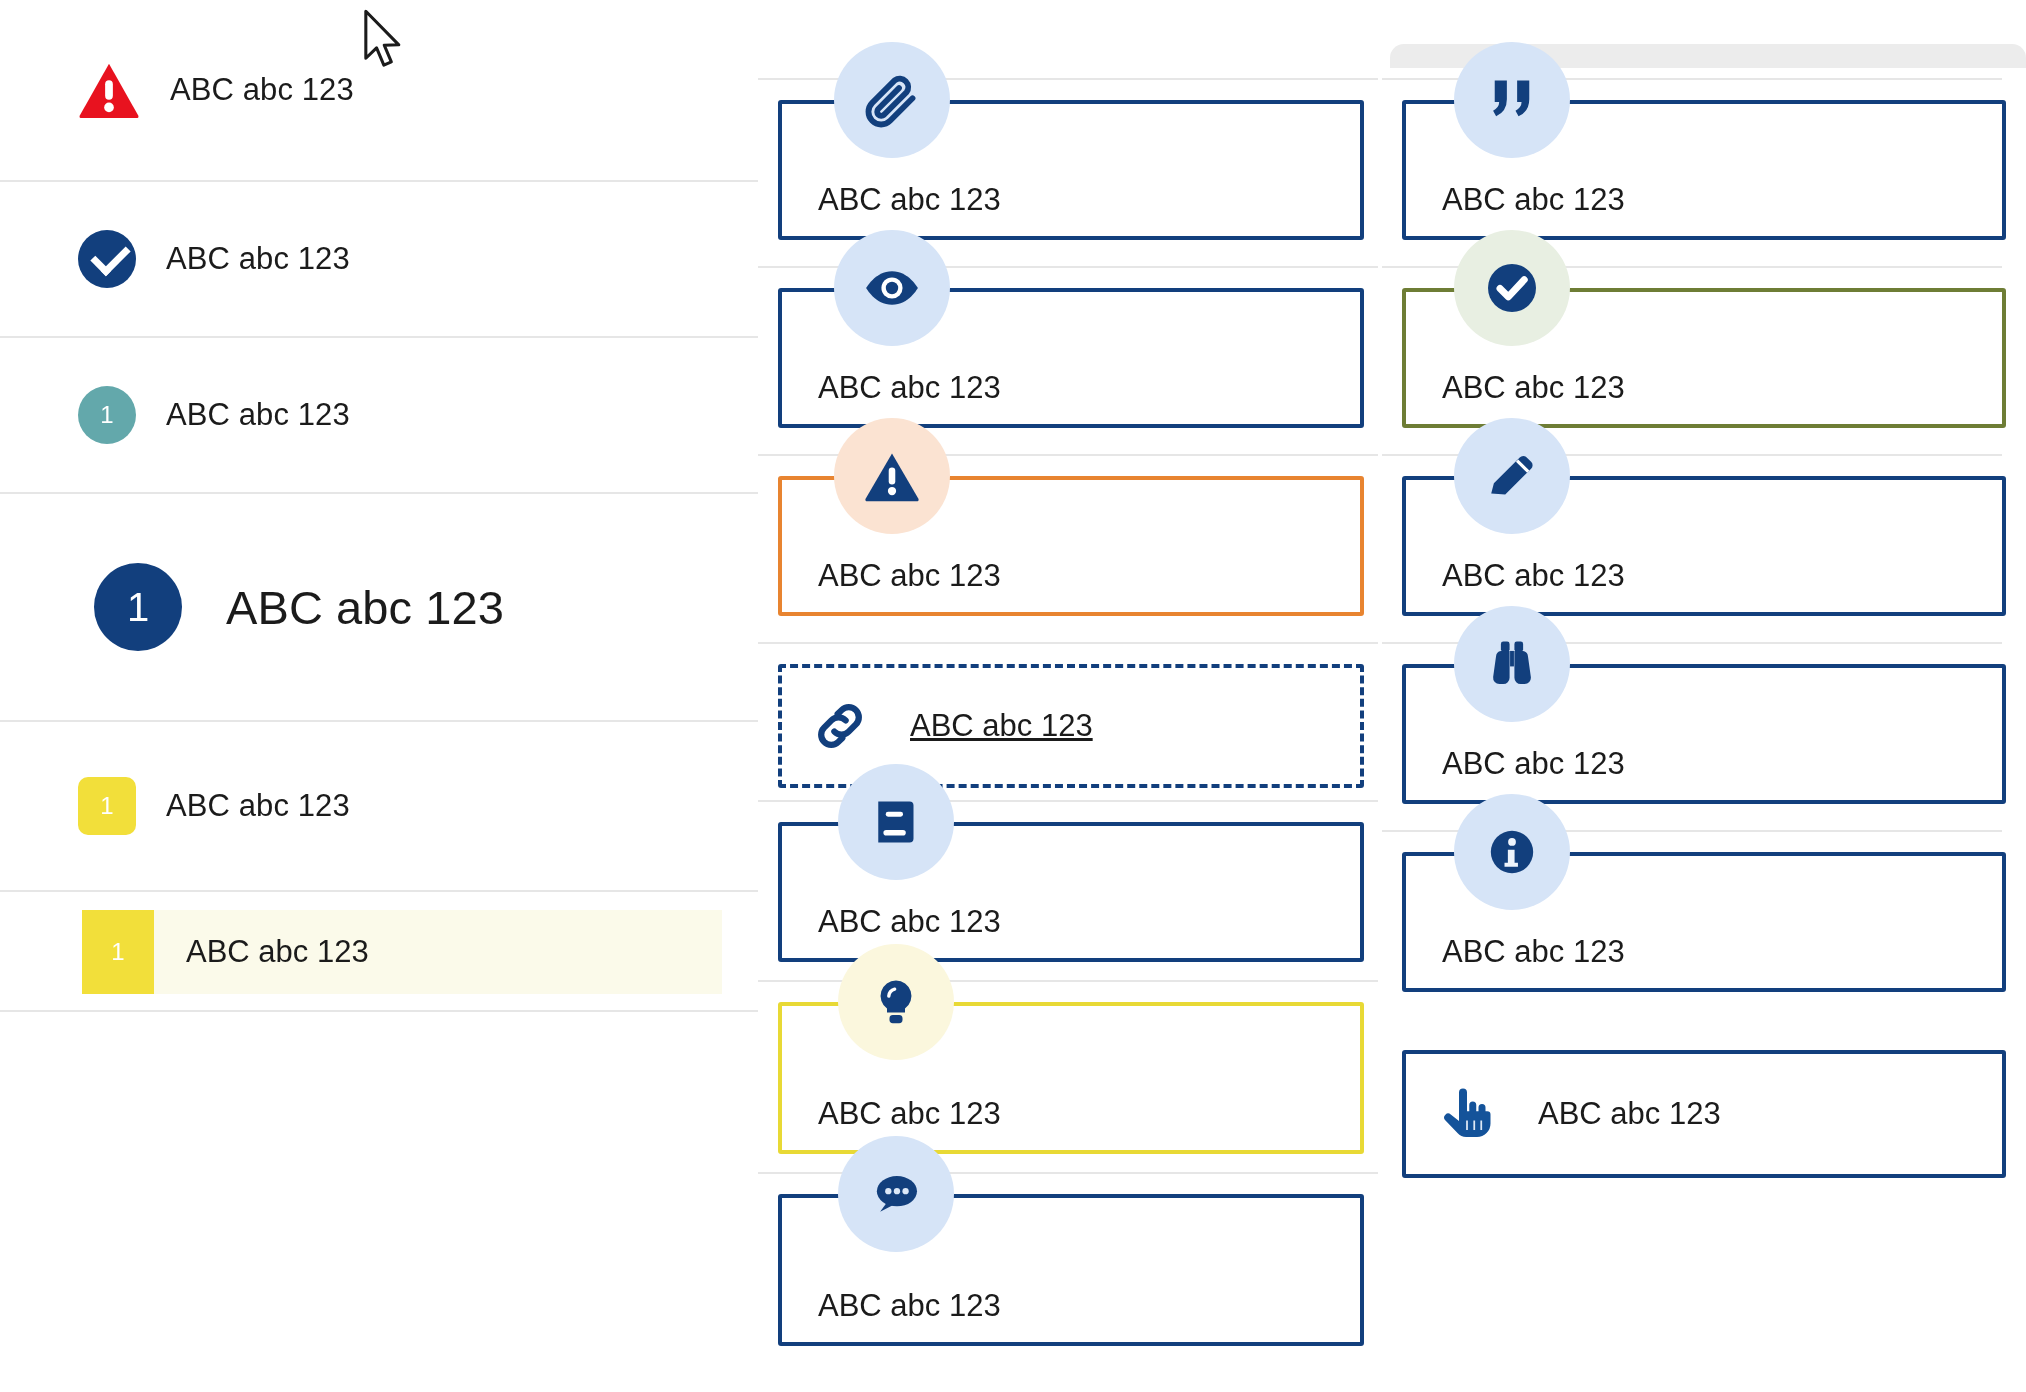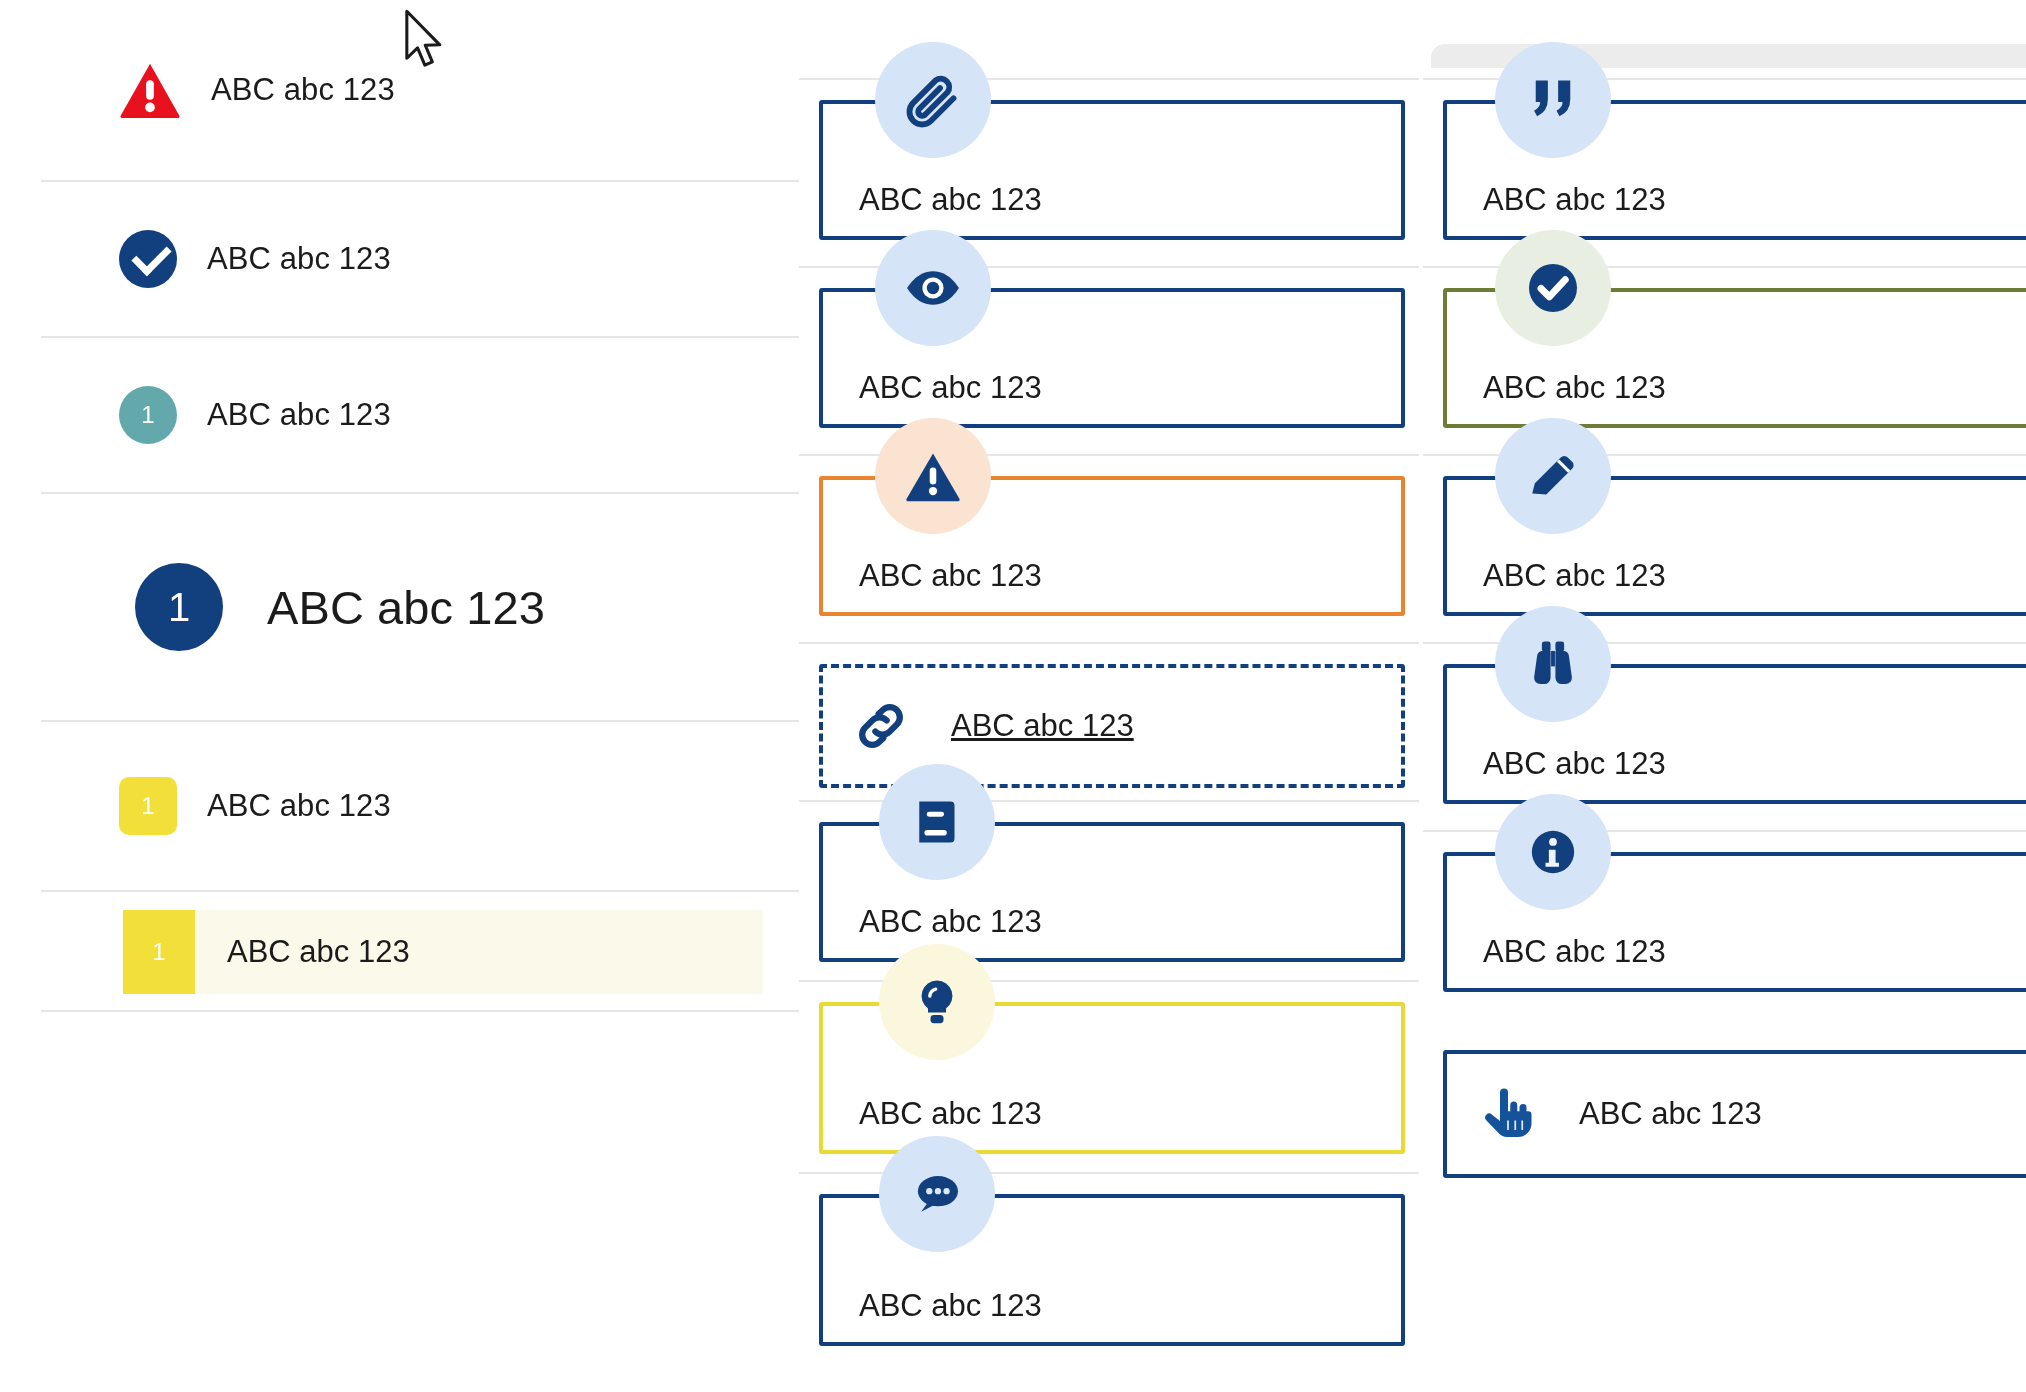"ABC abc 123" .page { margin-left: 41px -> none }
